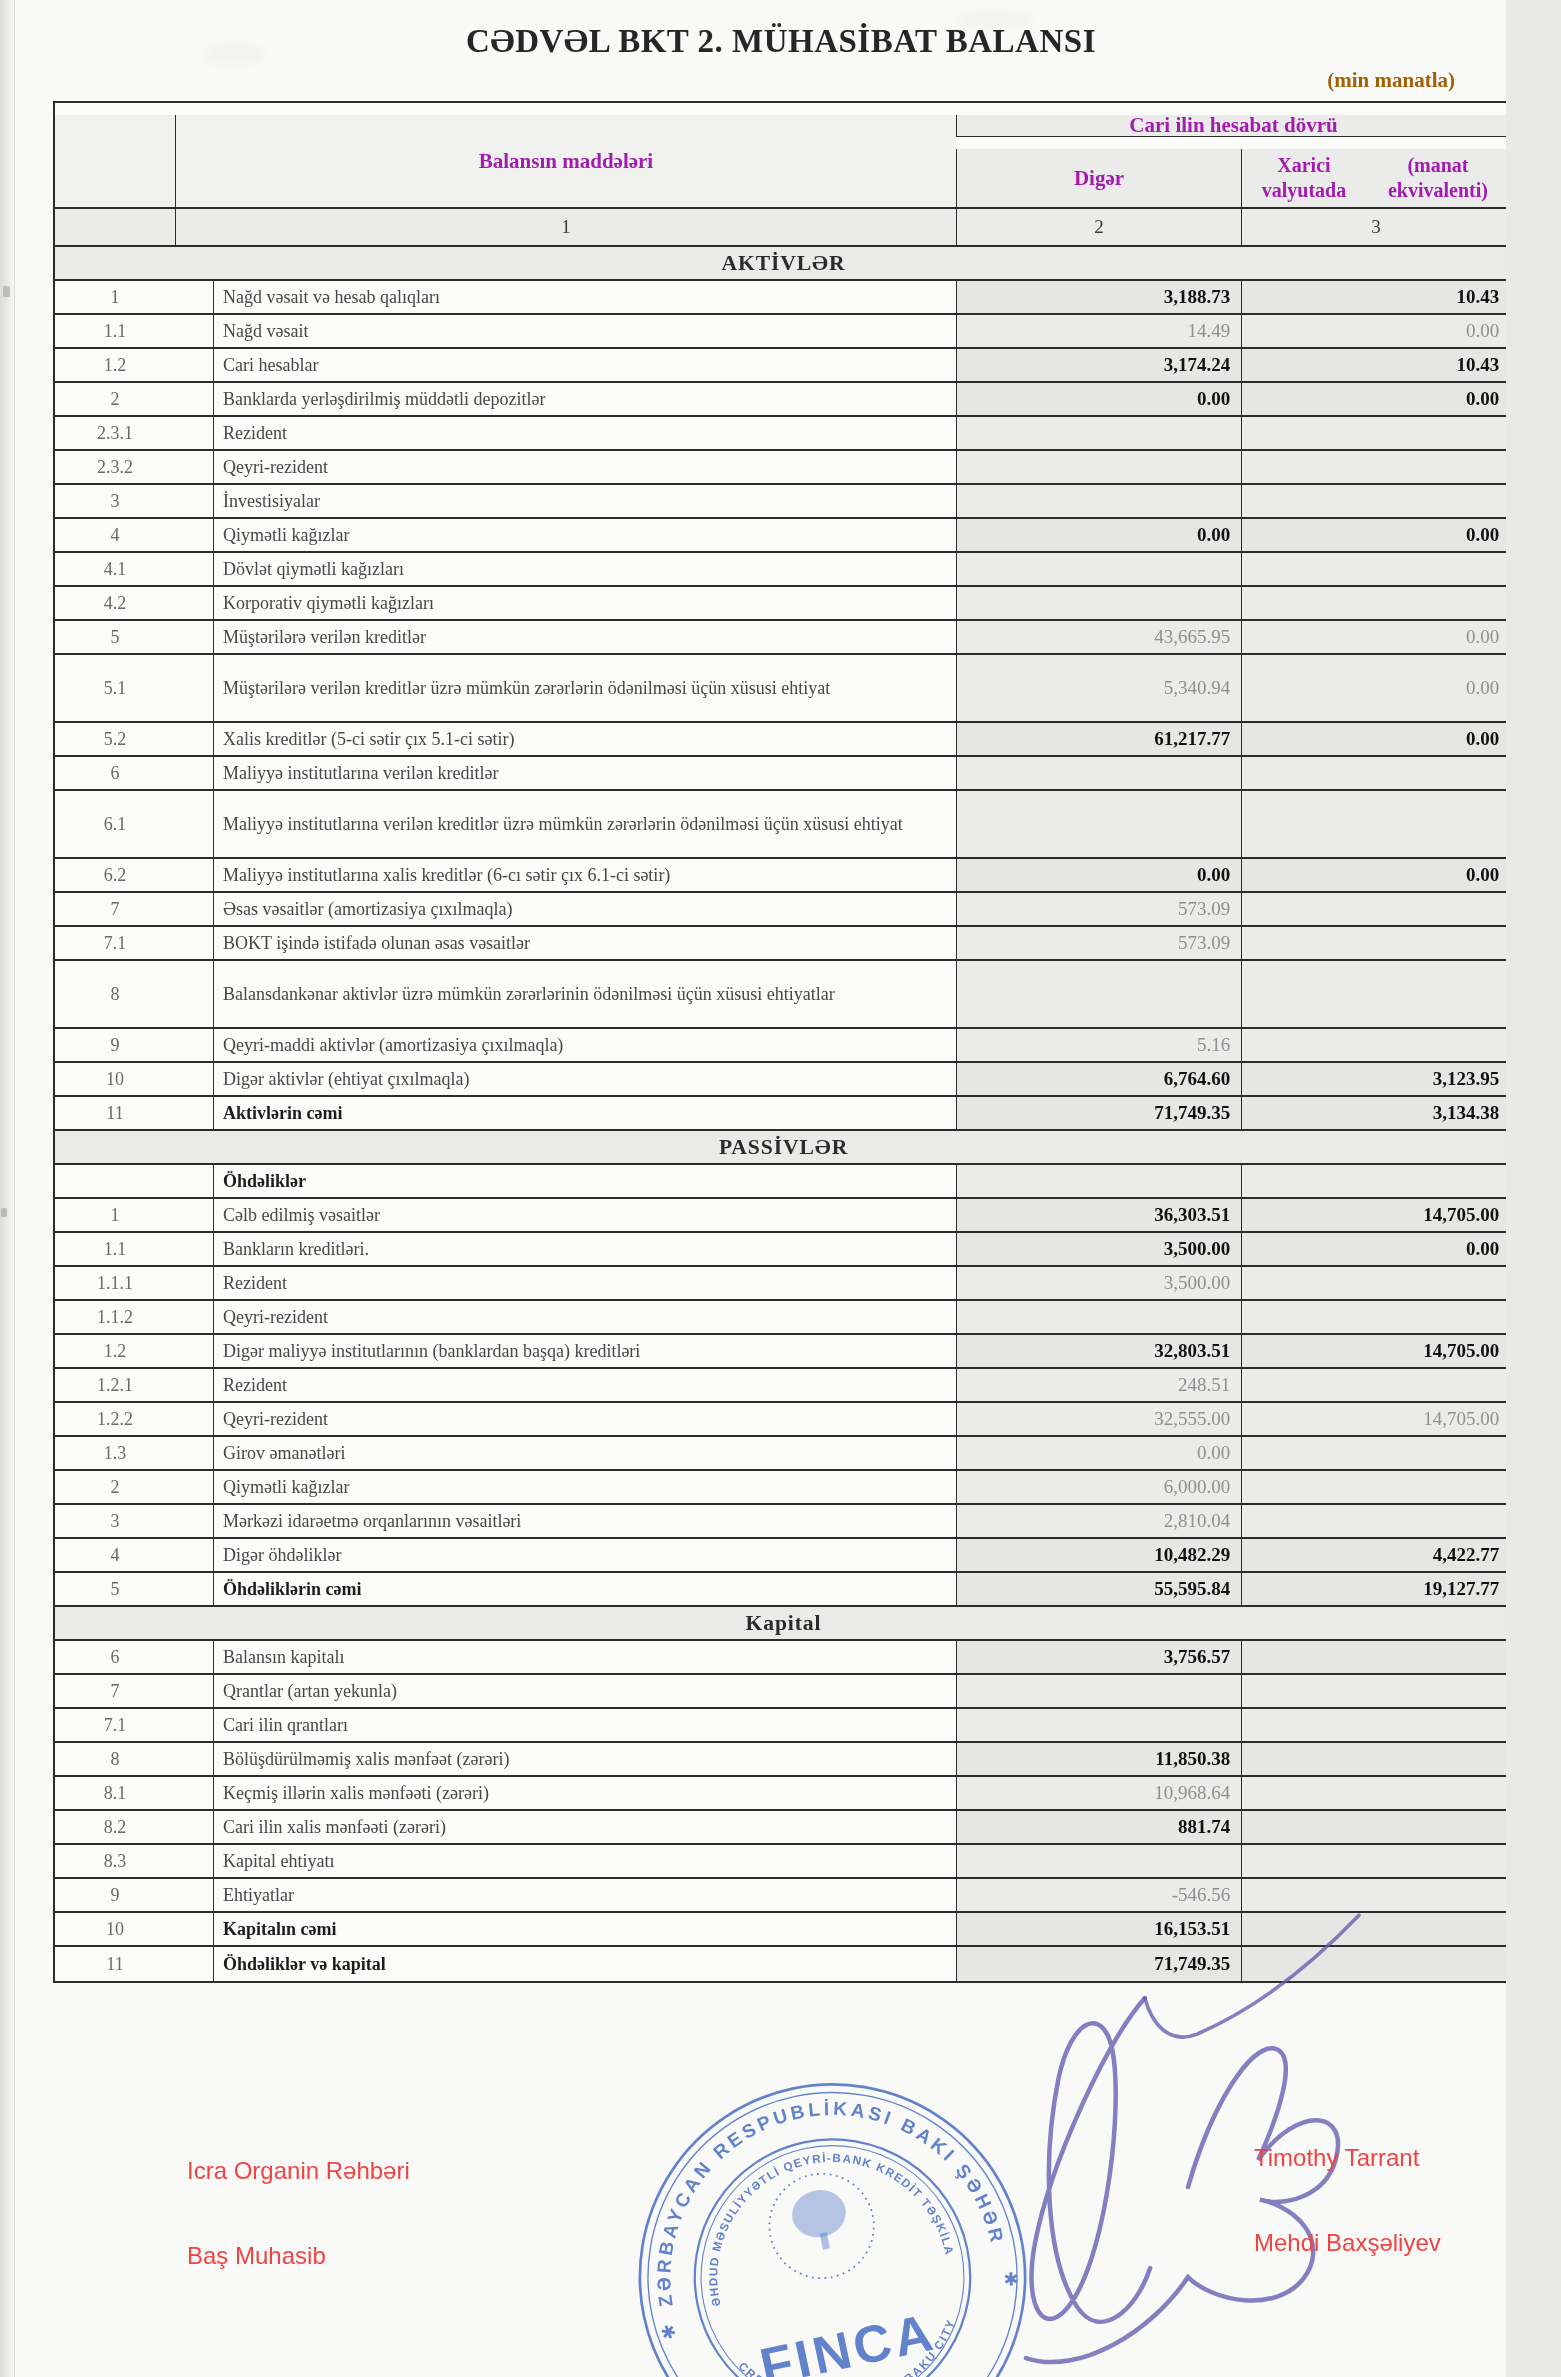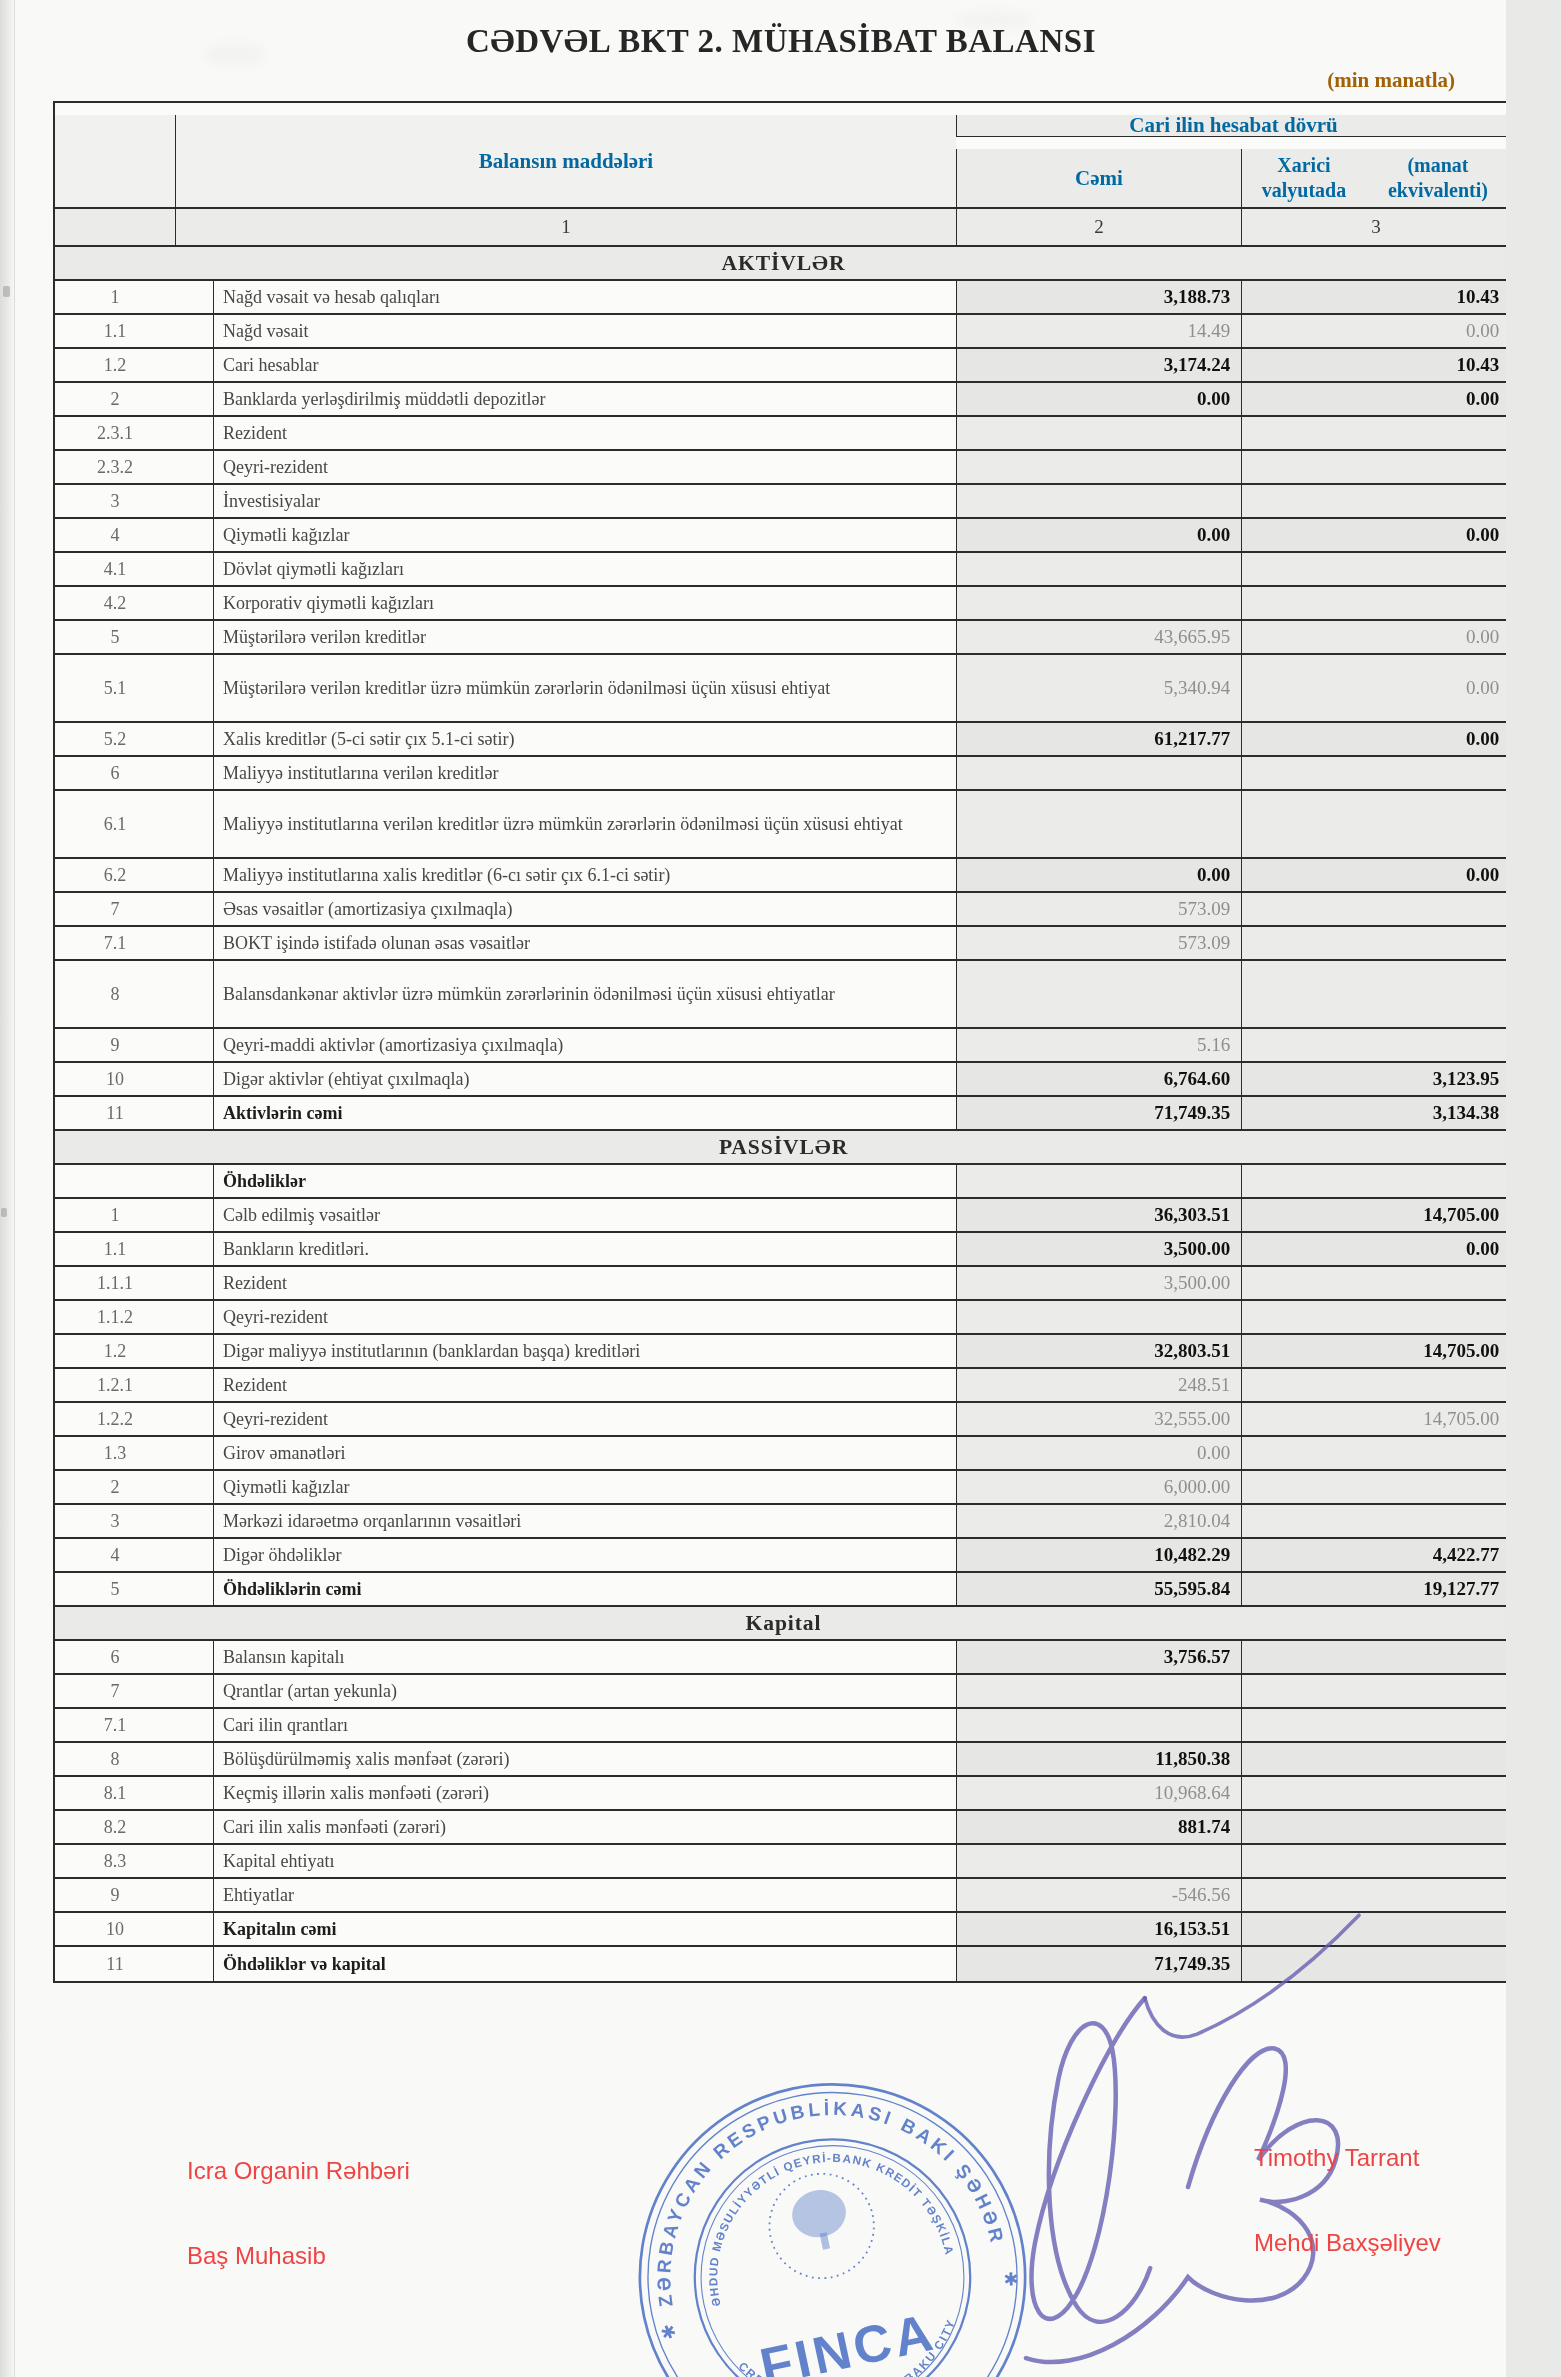"Cari ilin hesabat dövrü" .hc { color: #0369a1 -> #a21caf }
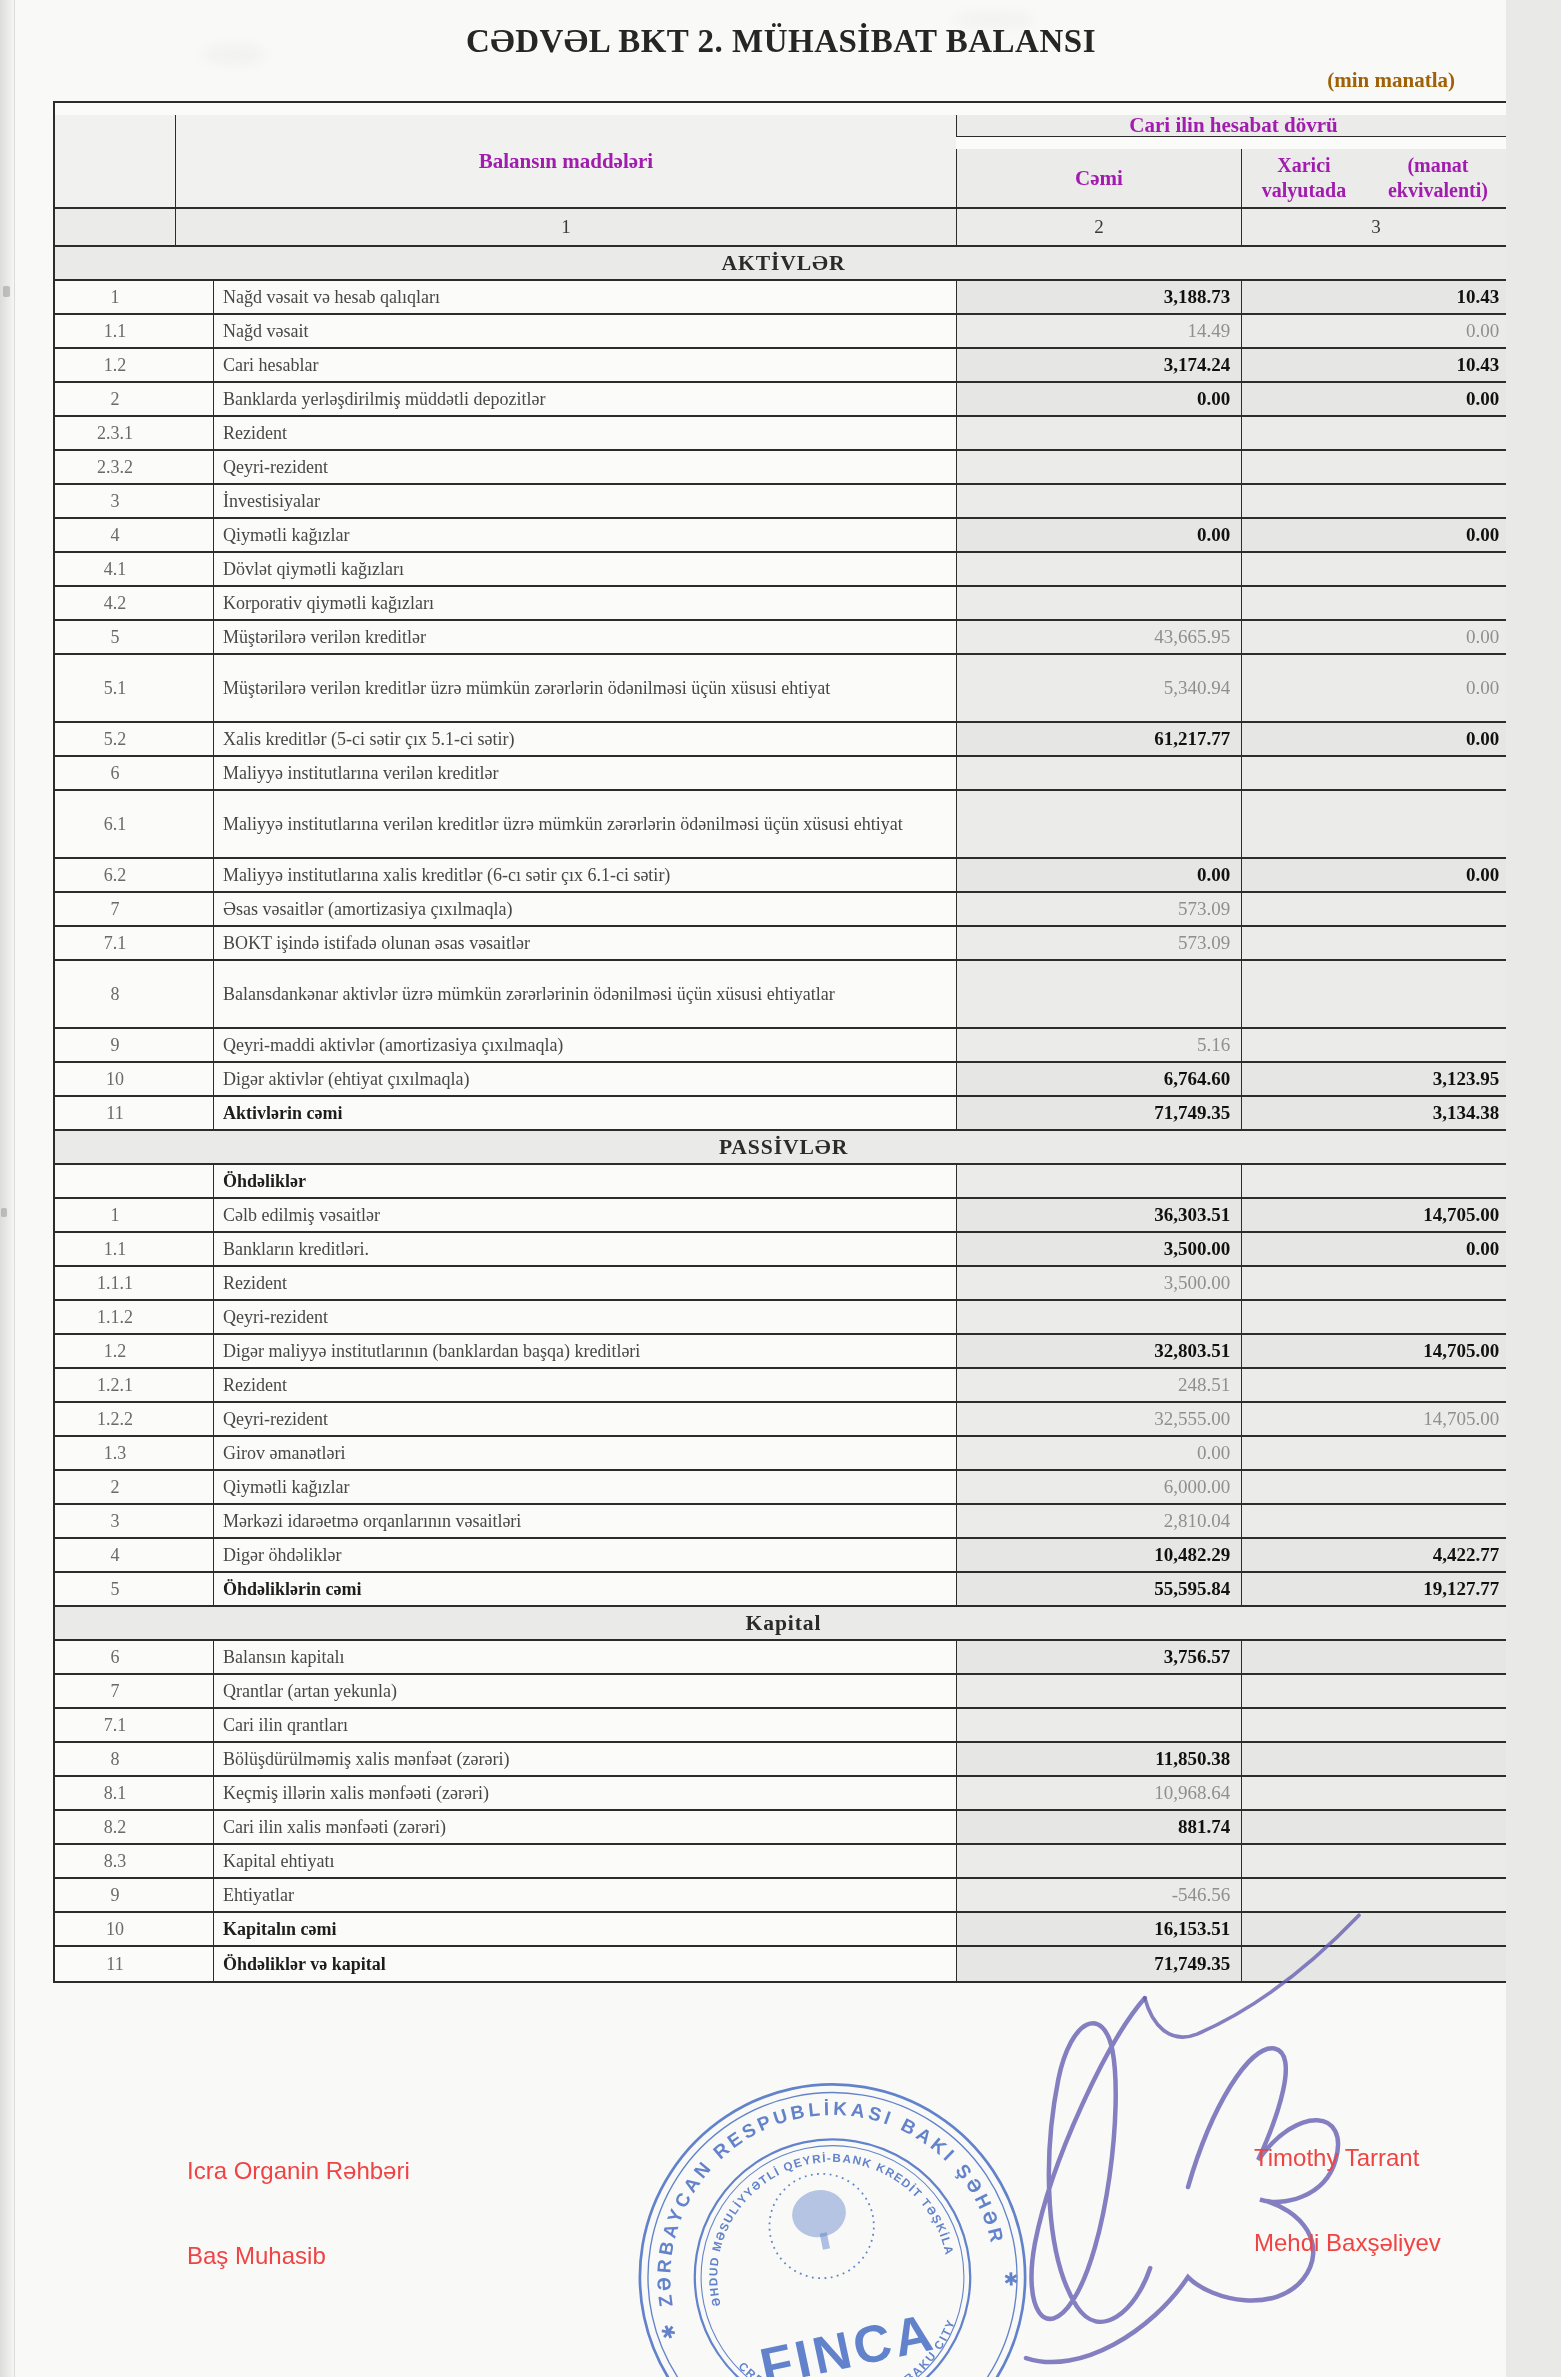"Cəmi" div.hc { text: Cəmi -> Digər }
